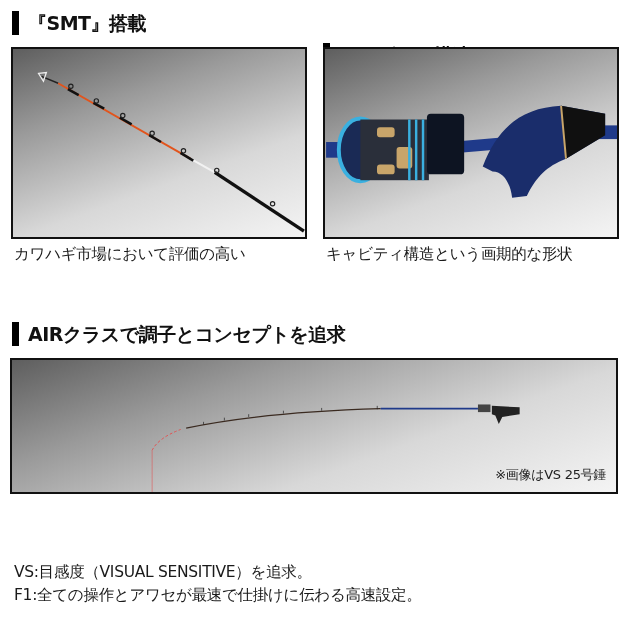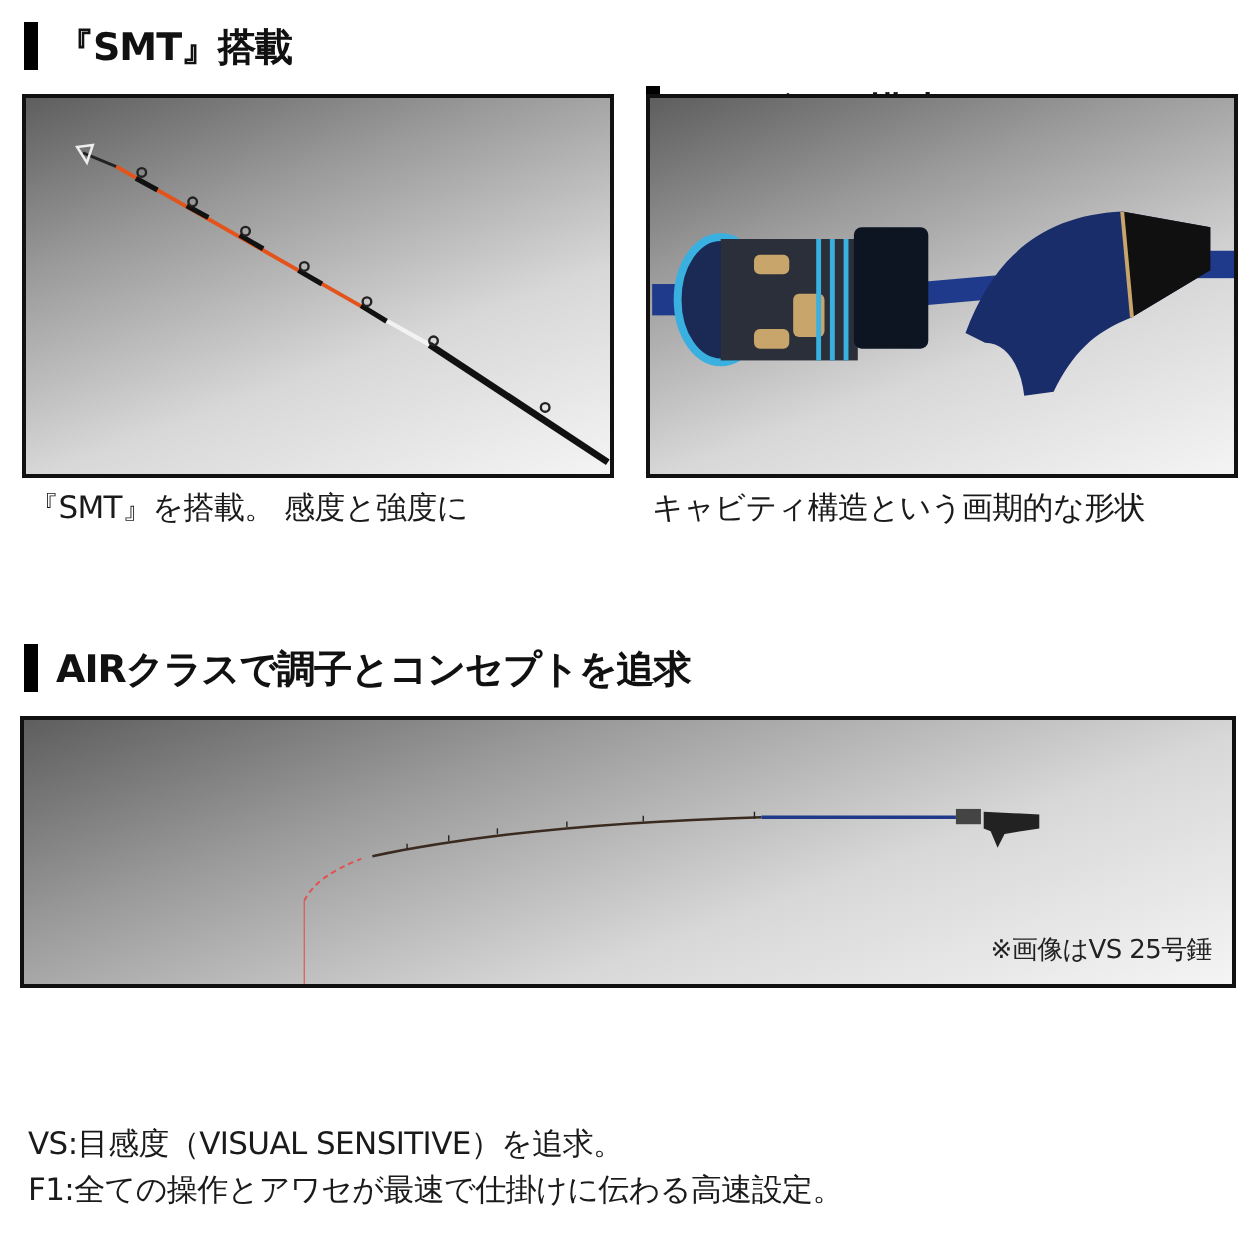"カワハギ市場において評価の高い" div { html: none -> <div>カワハギ市場において評価の高い</div> }
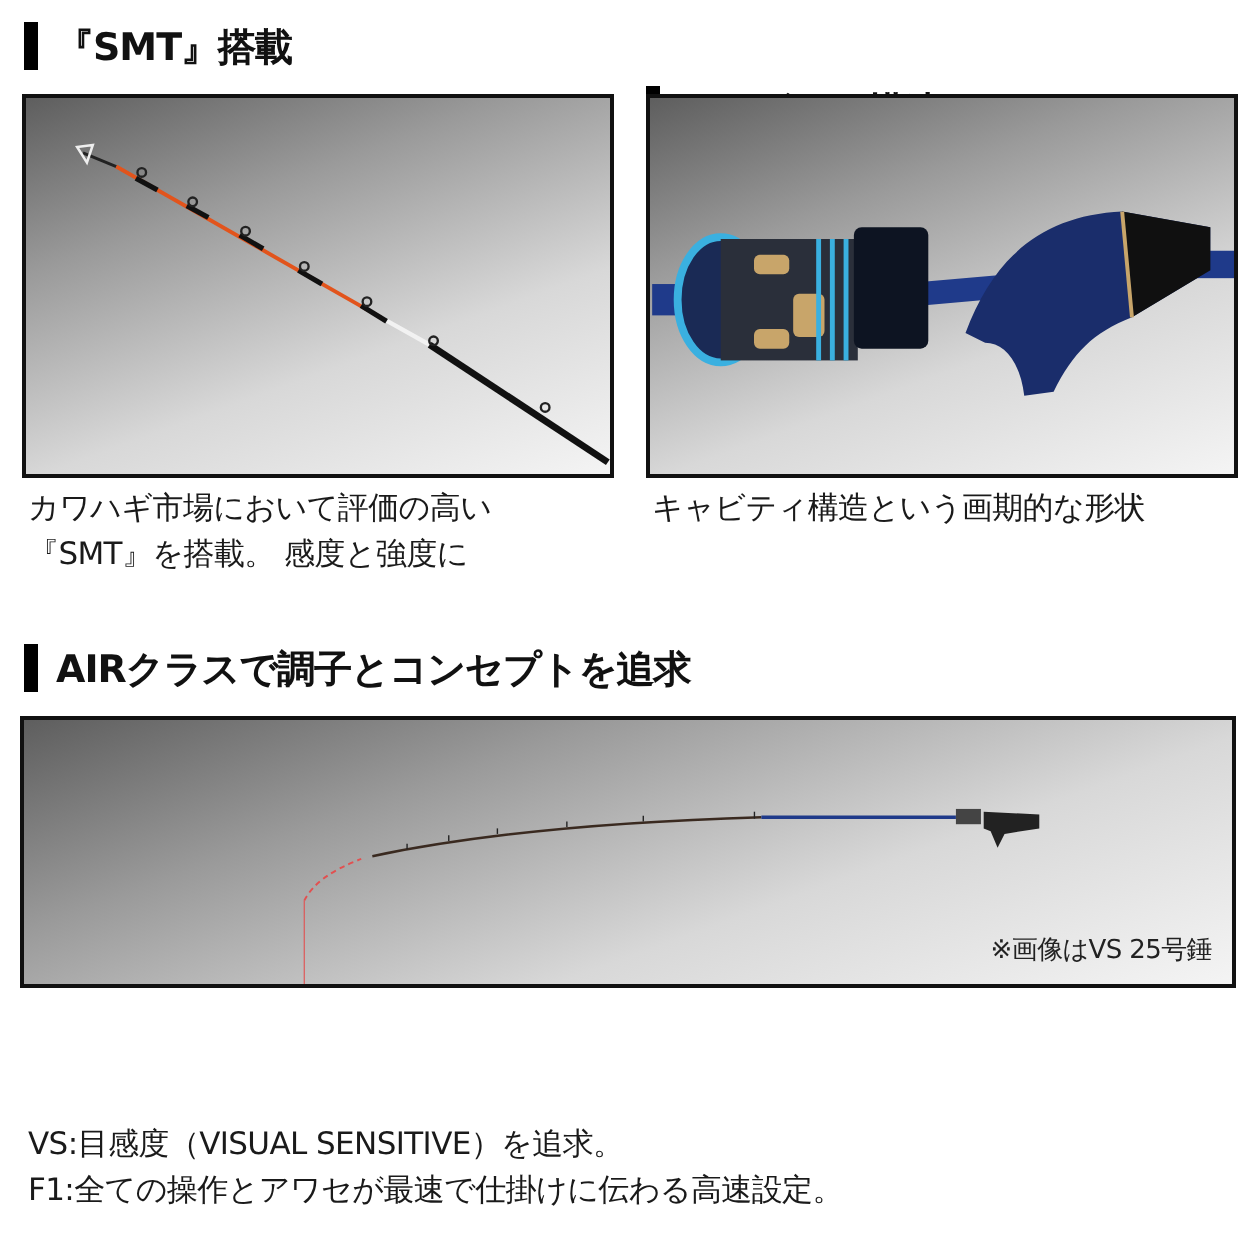"『SMT』を搭載。 感度と強度に" div { html: <div>『SMT』を搭載。 感度と強度に</div> -> none }
